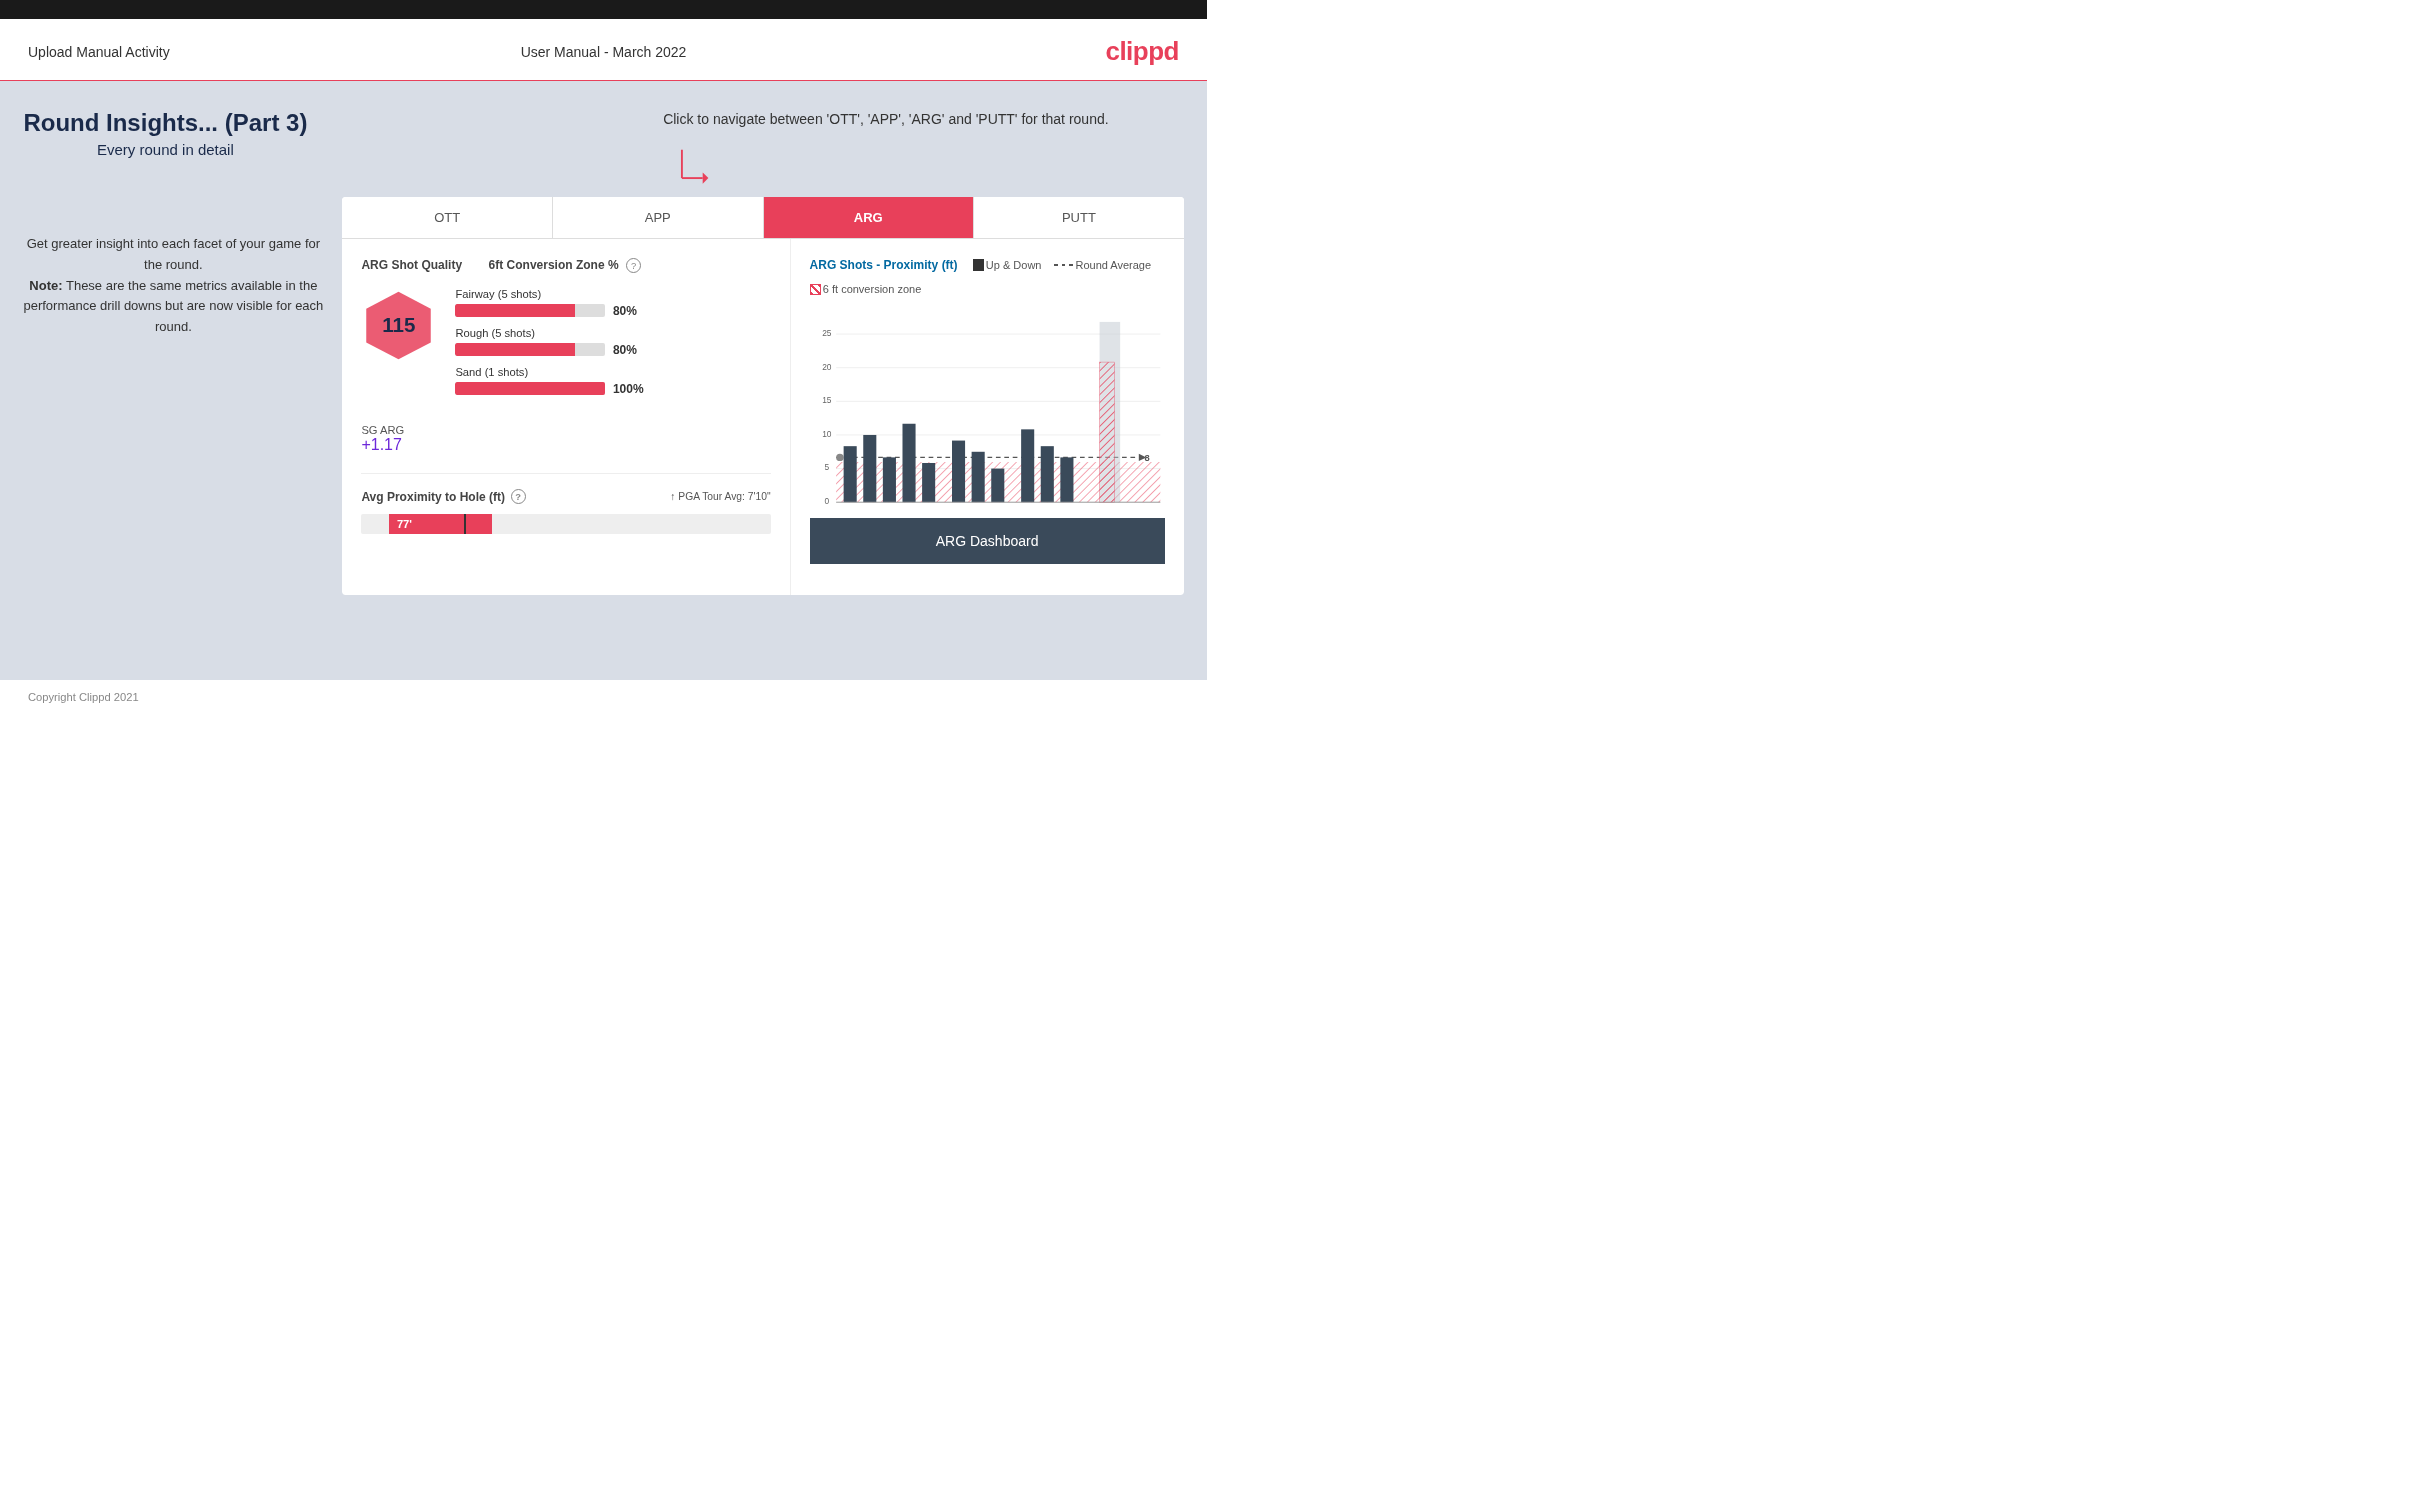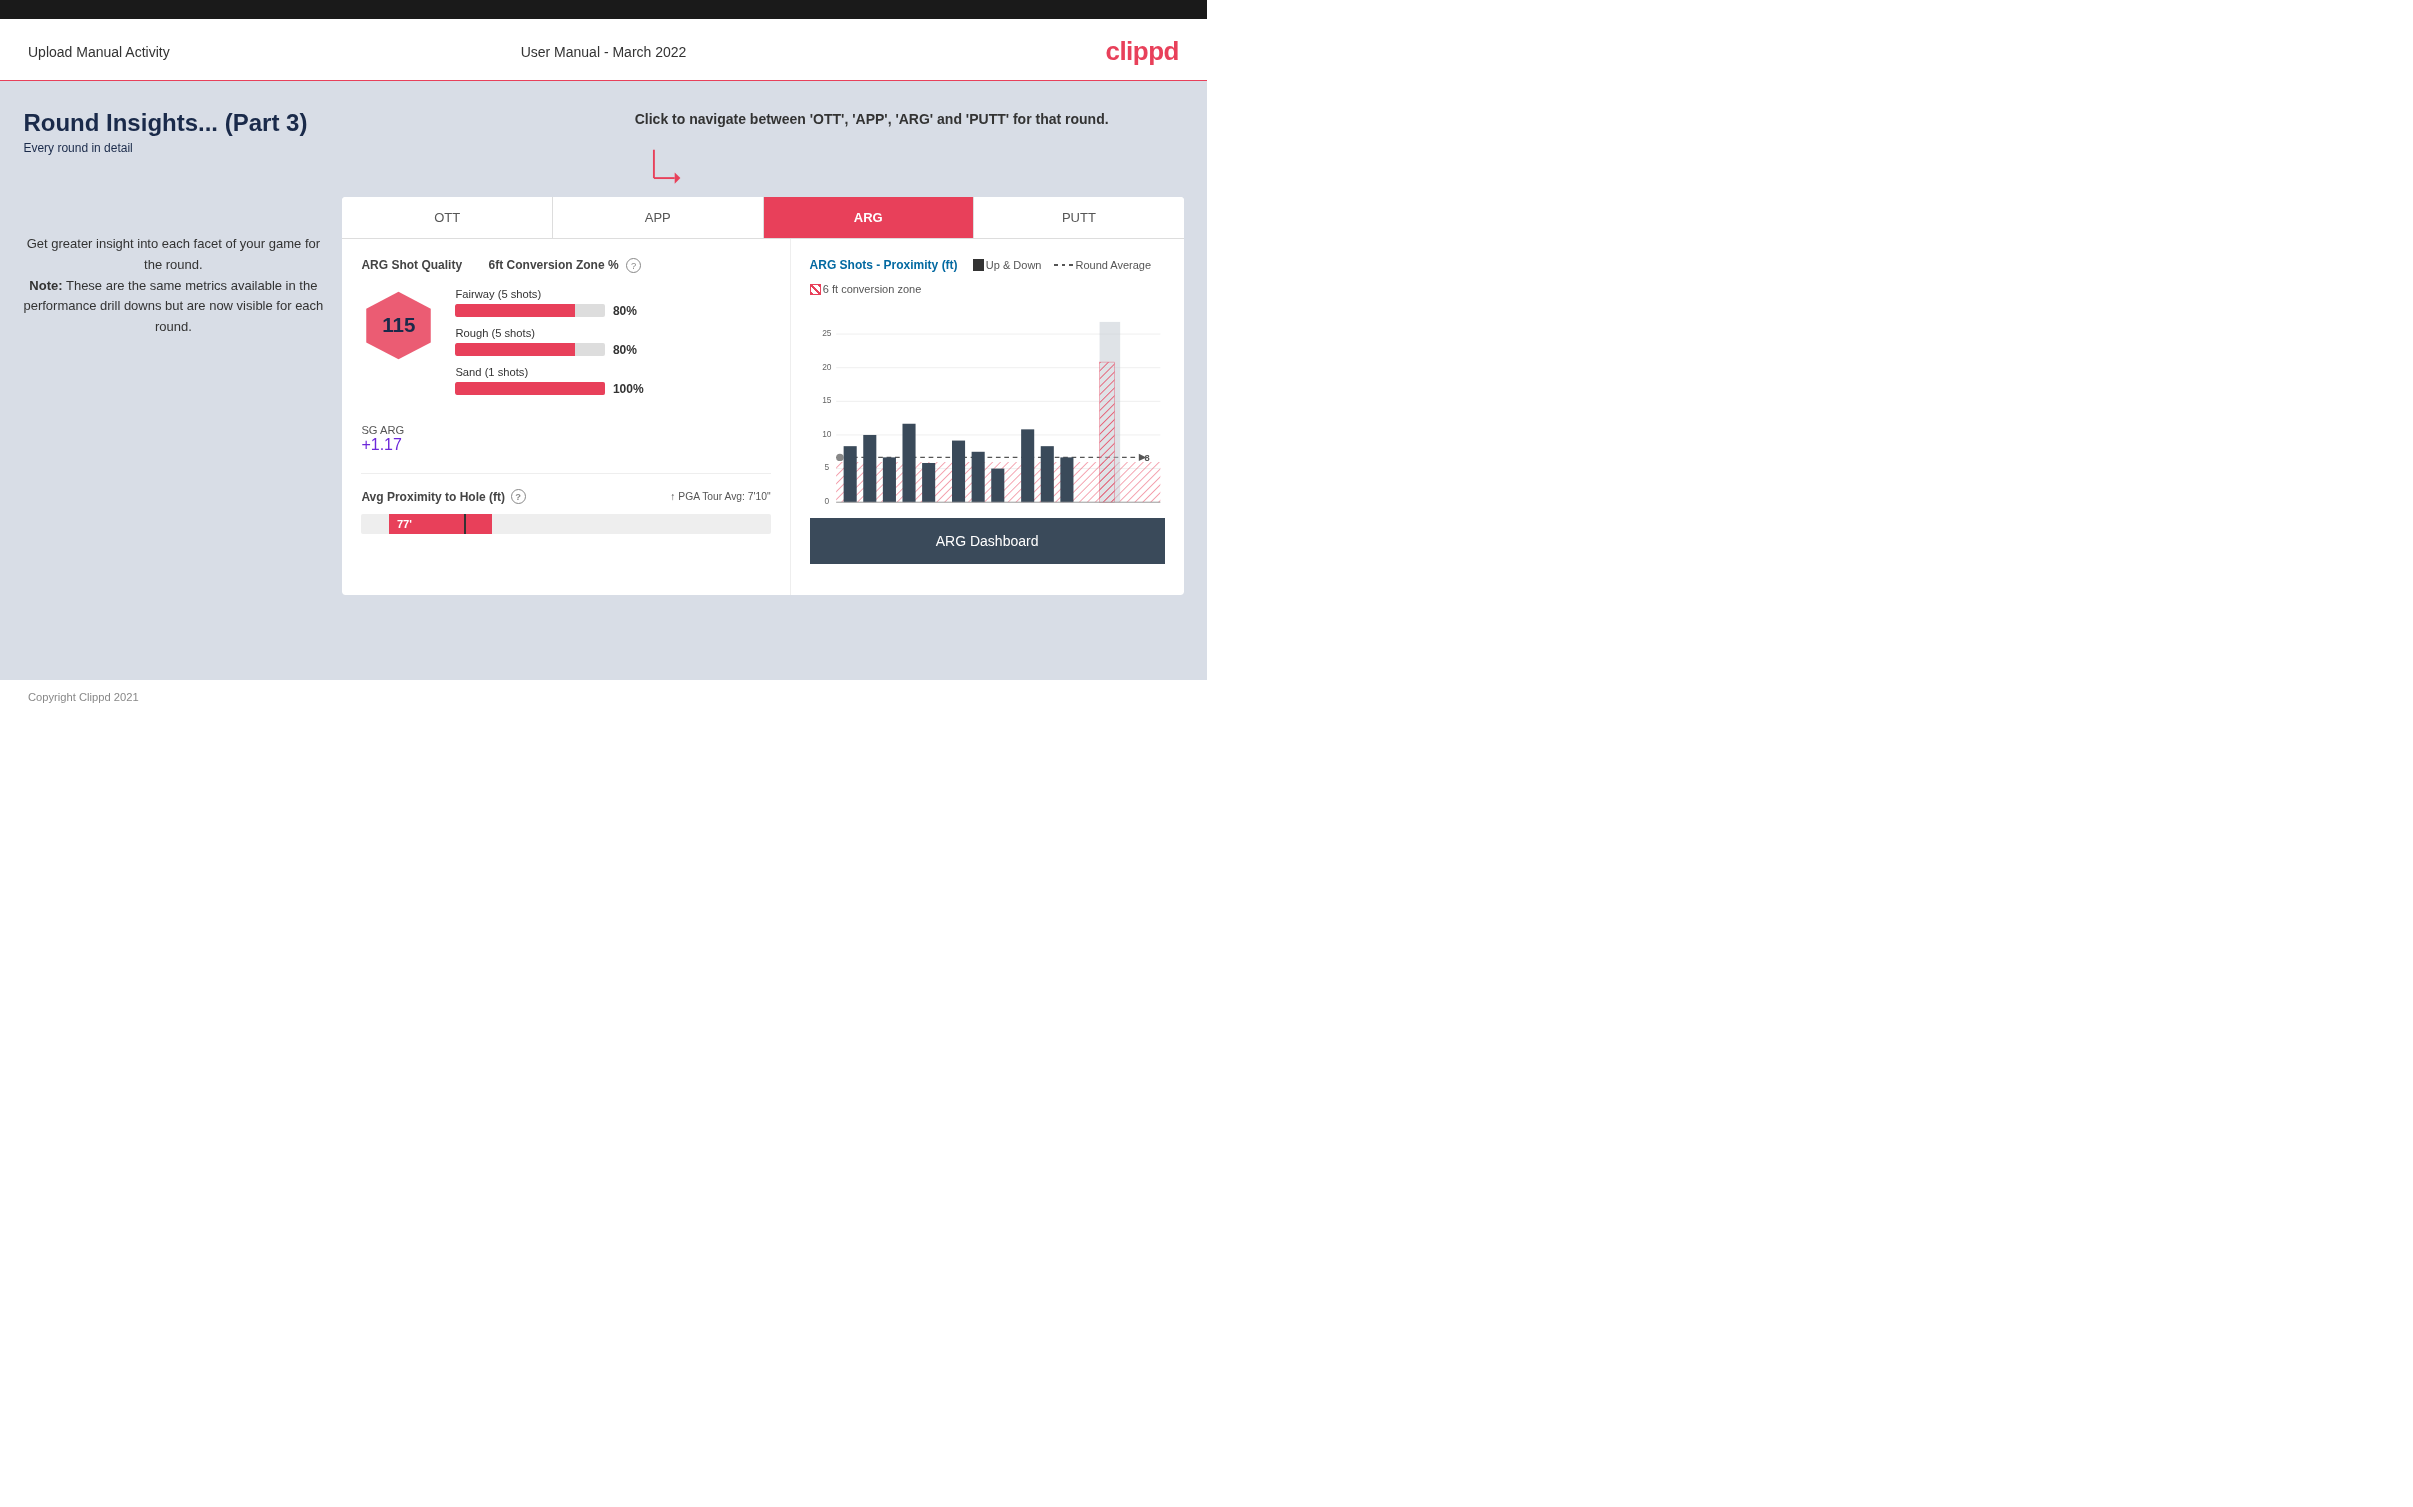"Click to navigate between 'OTT'," div.navigate-hint { font-weight: bold -> none }
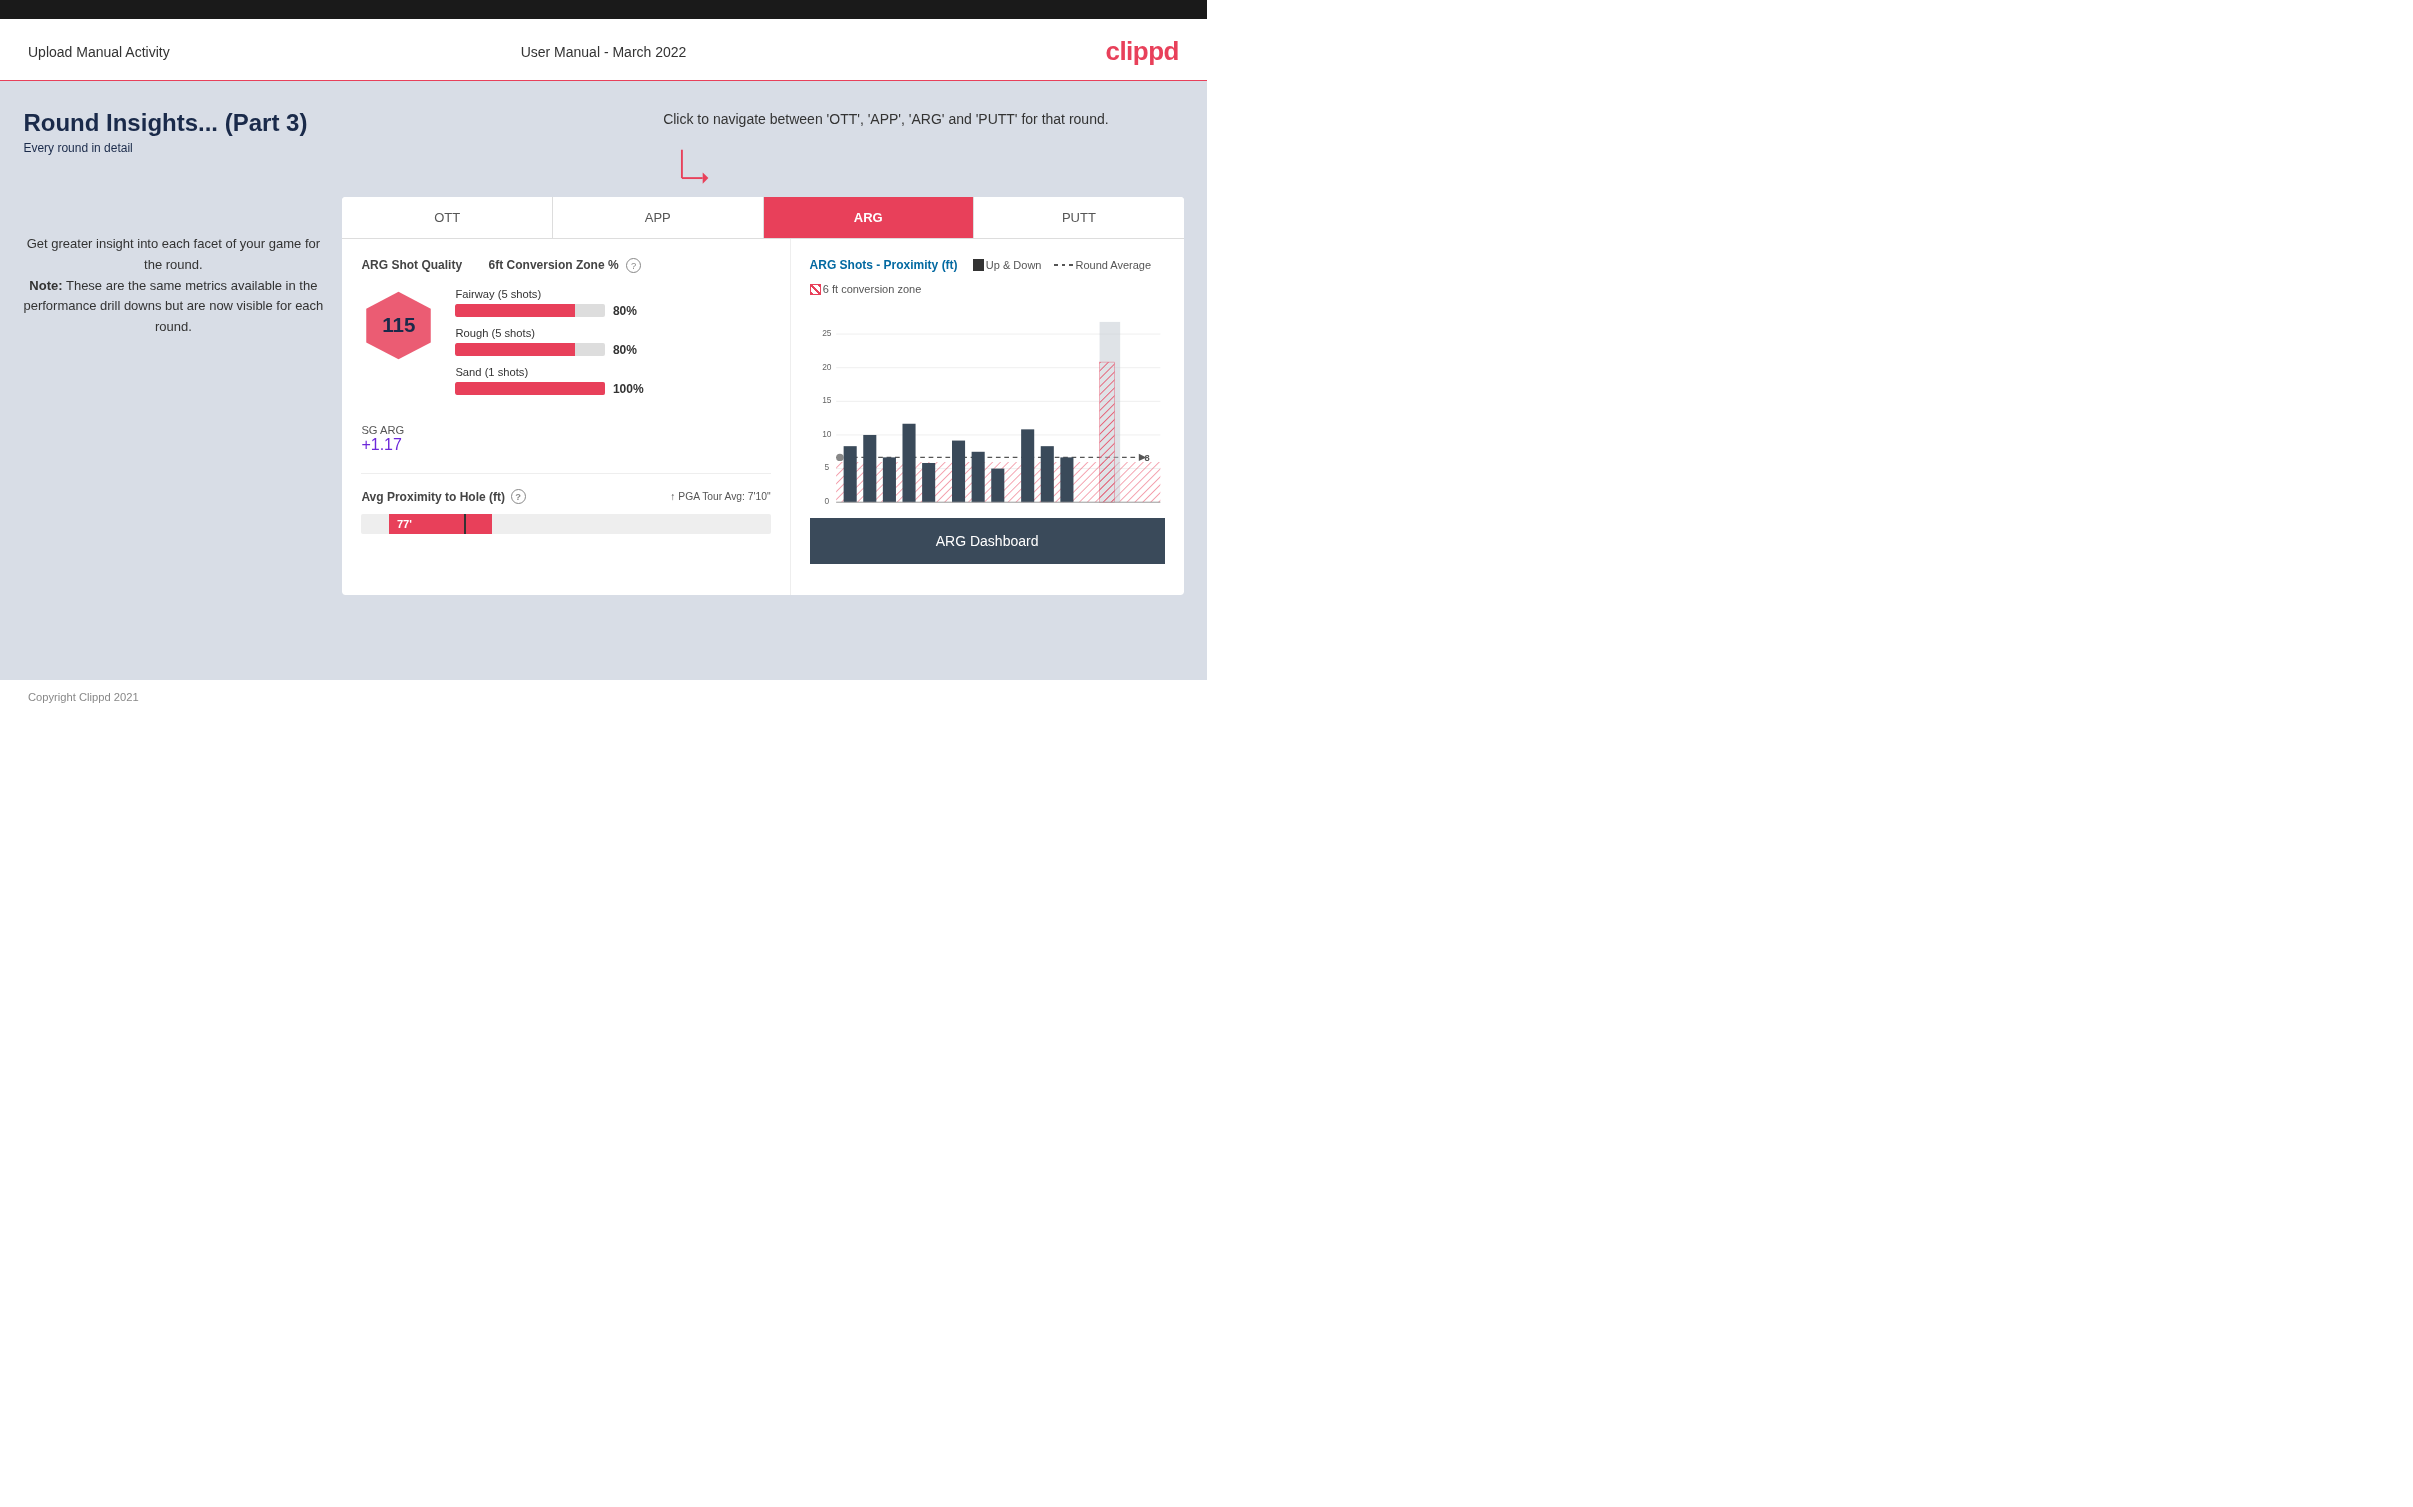"Every round in detail" .page-subtitle { font-size: 12px -> 15px; text-align: none -> center }
